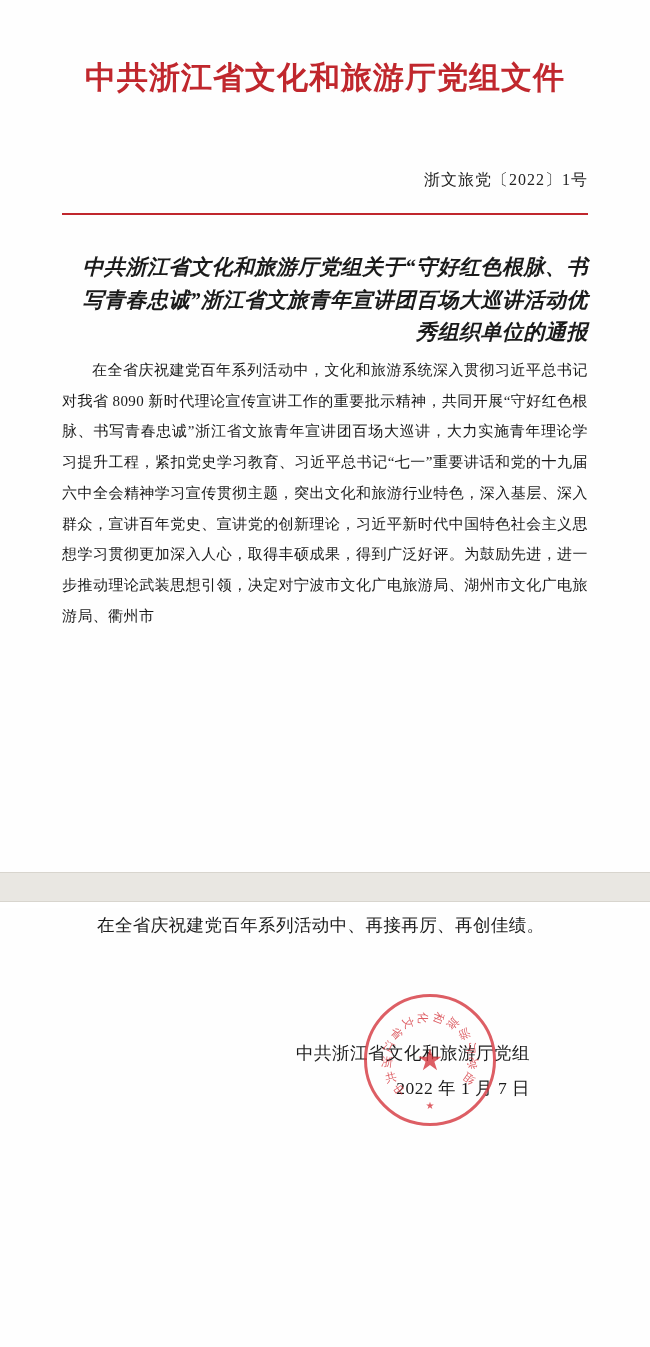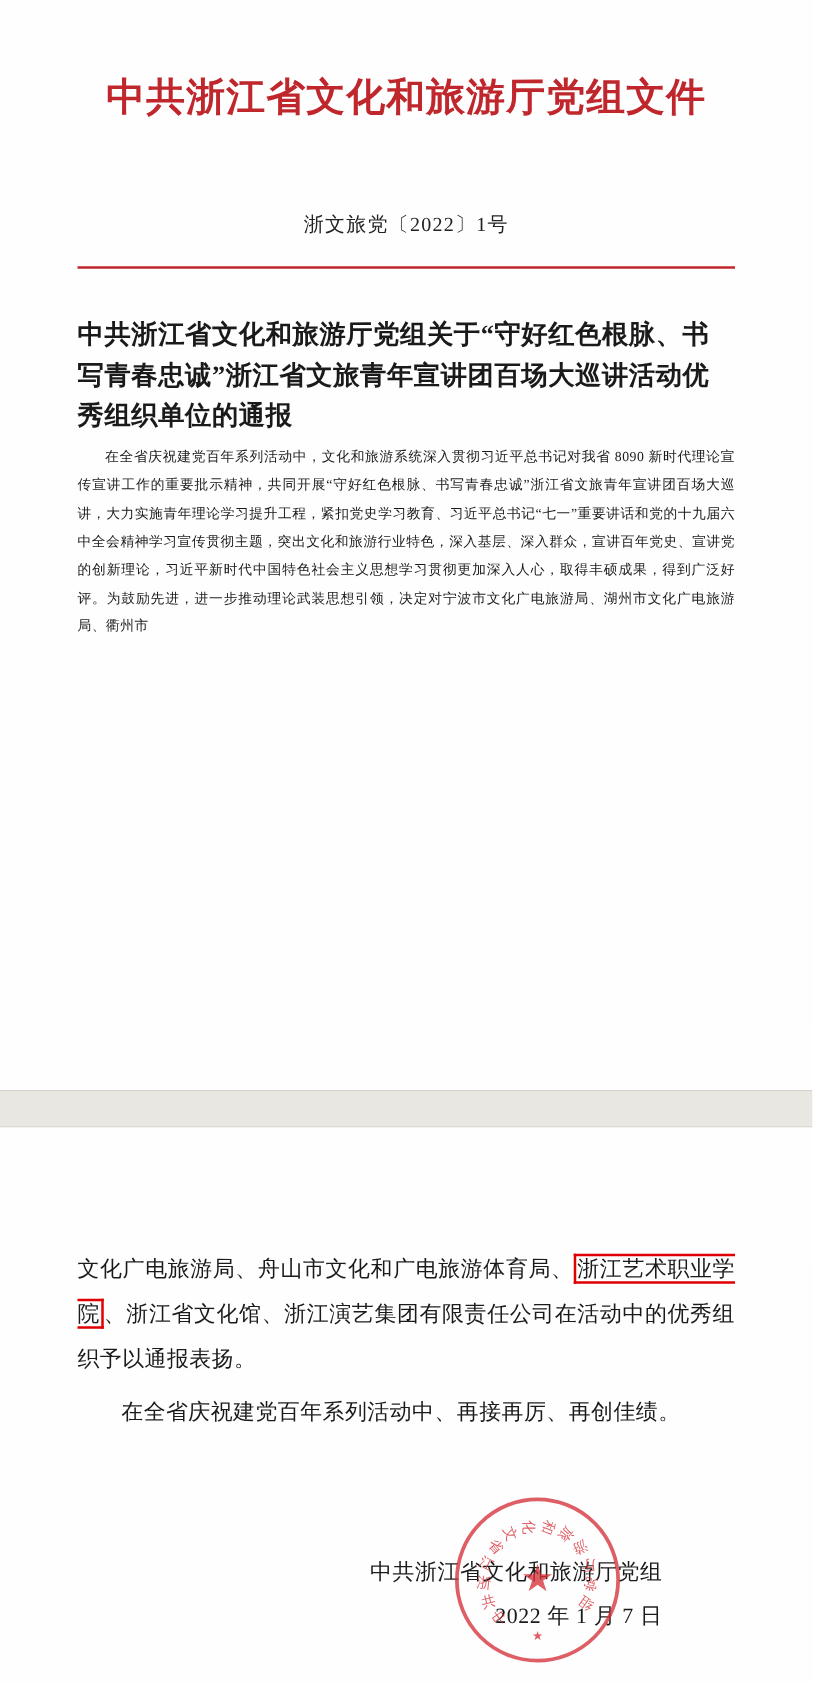"浙文旅党〔2022〕1号" .doc-number { text-align: center -> right }
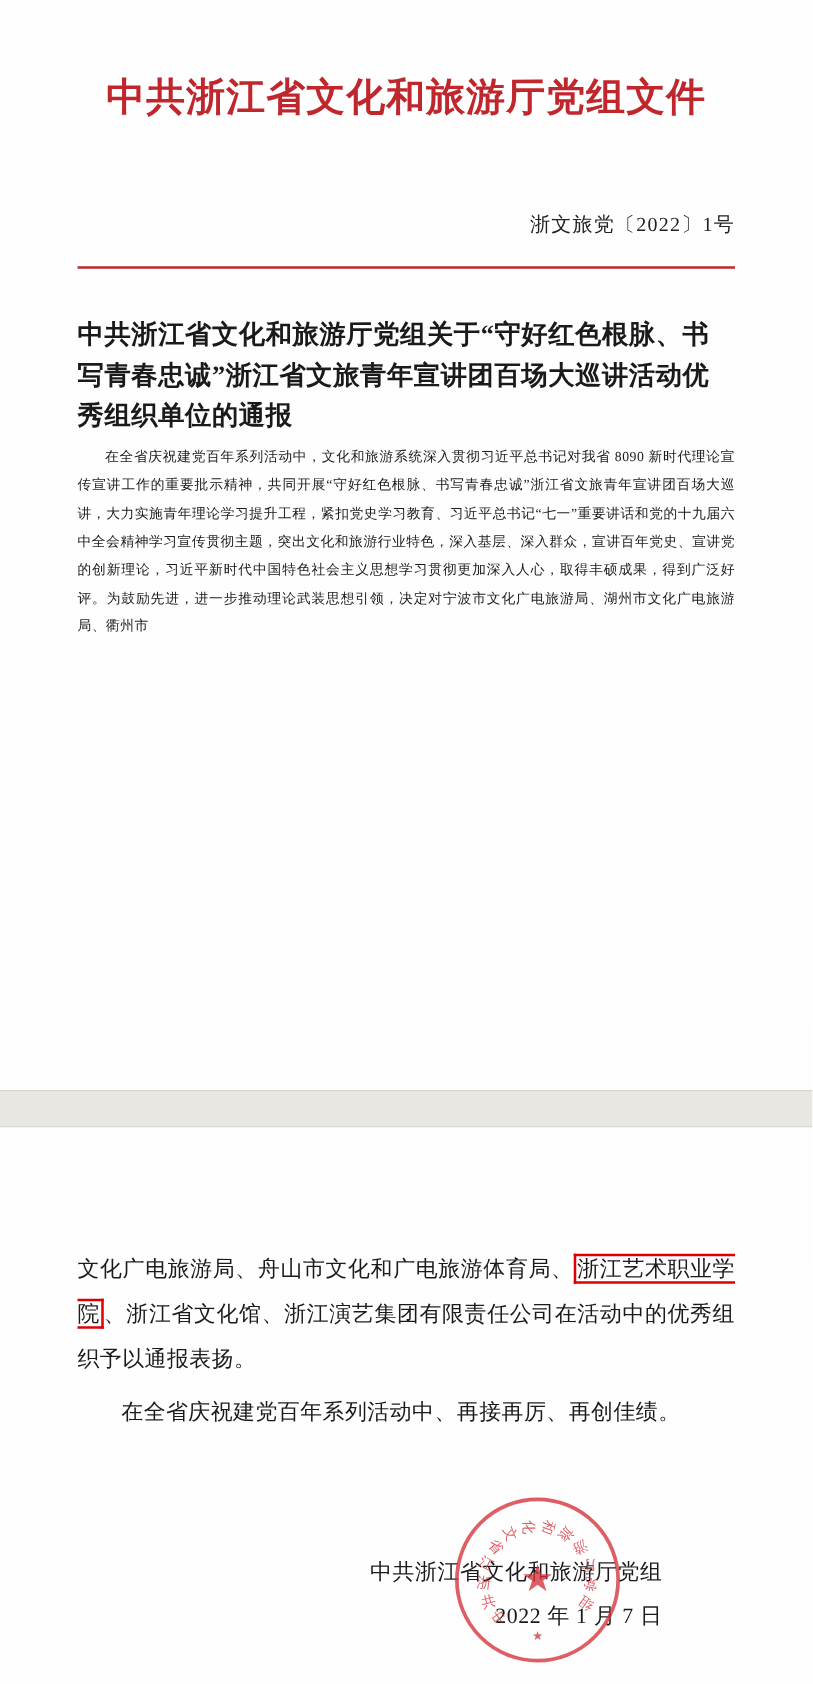"中共浙江省文化和旅游厅党组关于“守好红色根脉、书写青春忠诚”浙江省文旅青年宣讲团" .doc-heading { font-style: none -> italic; text-align: left -> right }
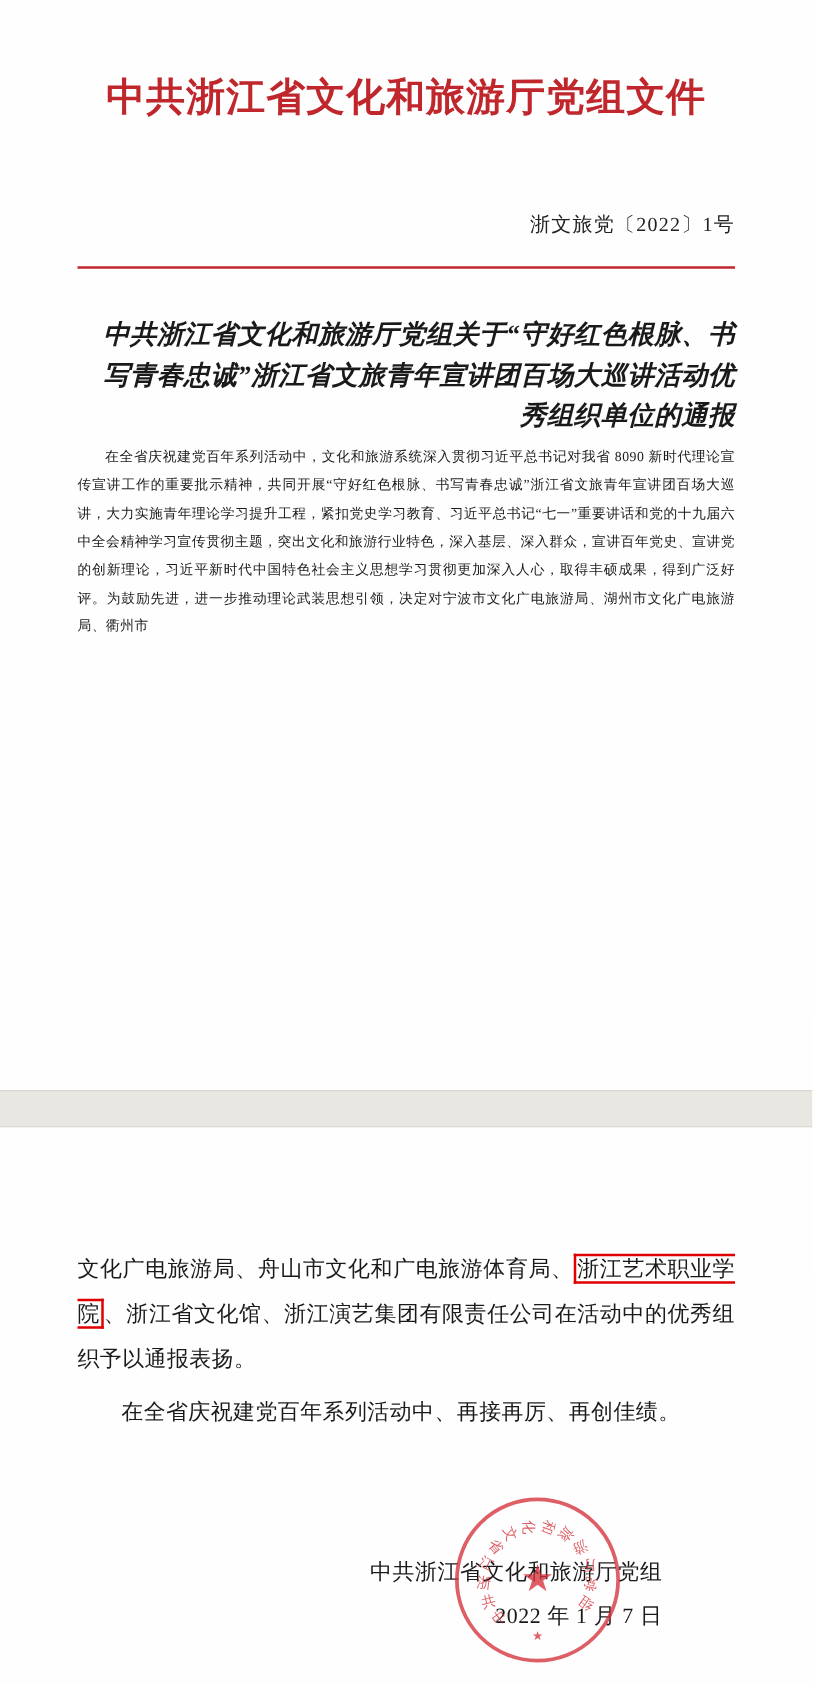"在全省庆祝建党百年系列活动中，文化和旅游系统深入贯彻习近平总书记对我省 8090" .body-para { font-size: 11px -> 15px }
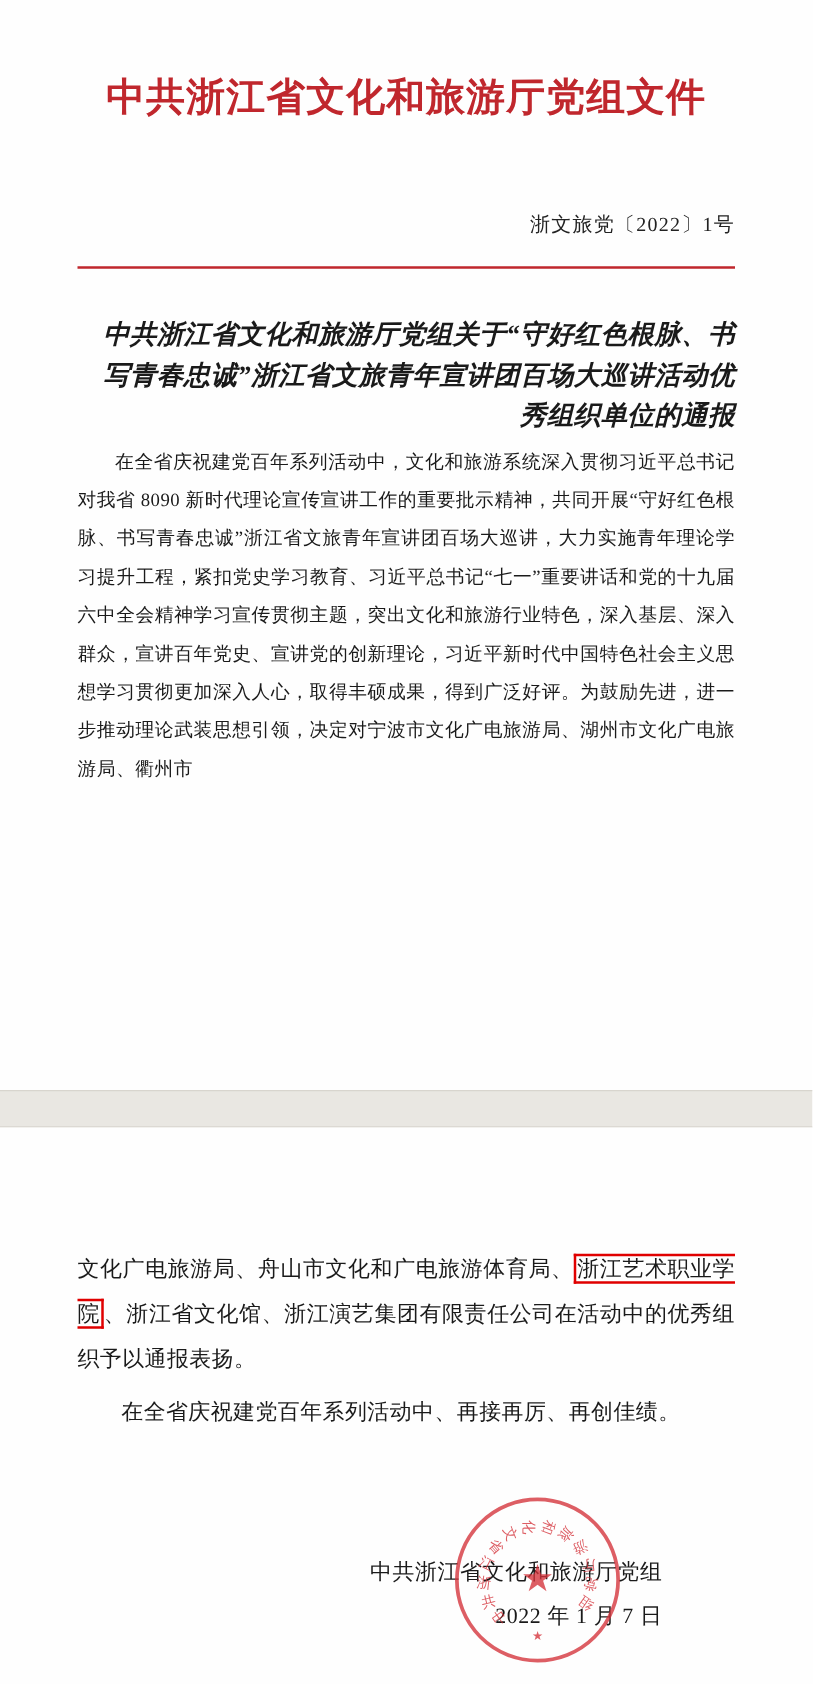"文化广电旅游局、舟山市文化和广电旅游体育局、 浙江艺术职业学院" p.cont-para { html: <p><span>文化广电旅游局、舟山市文化和广电旅游体育局、</span><span>浙江艺术职业学院</span><span>、浙江省文化馆、浙江演艺集团有限责任公司在活动中的优秀组织予以通报表扬。</span></p> -> none }
